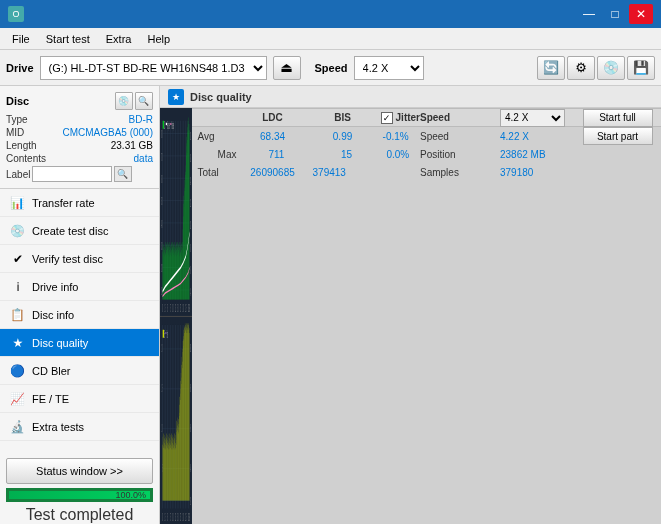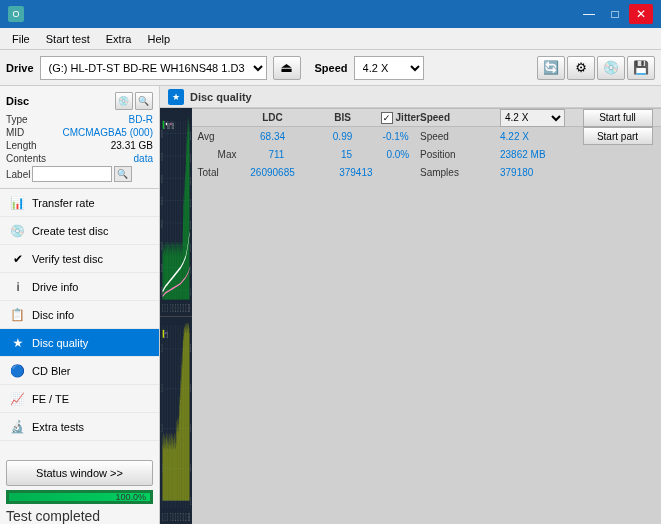"379413" div { text-align: right -> left }
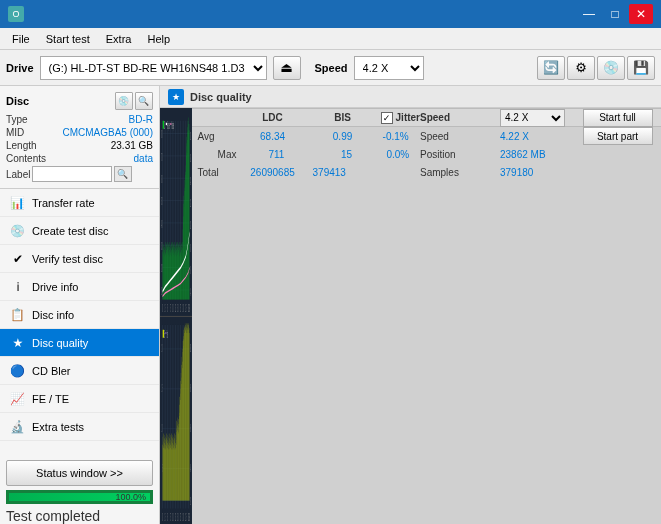"Test completed" .status-text { font-size: 14px -> 16px; text-align: none -> center }
